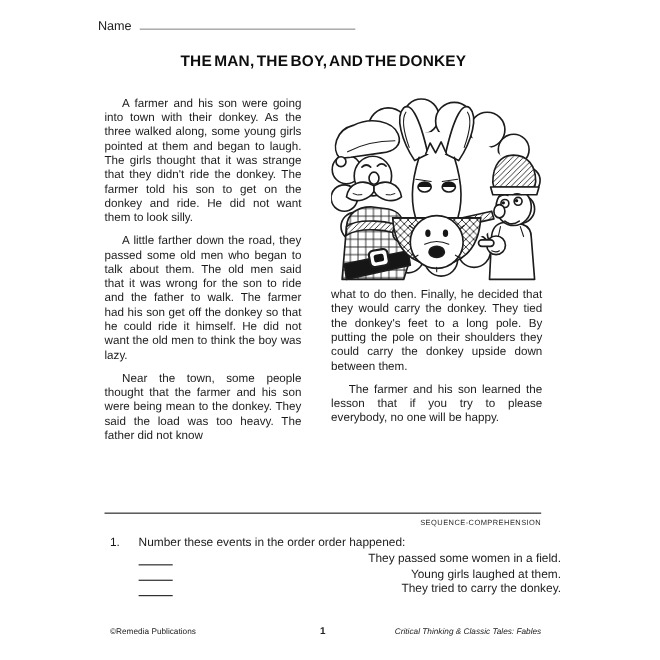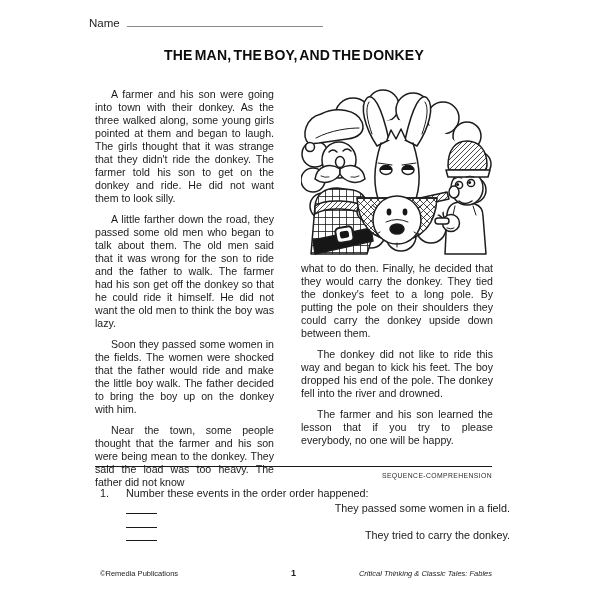"Soon they passed some women" p.indent { html: <p>Soon they passed some women in the fields. The women were shocked that the father would ride and make the little boy walk. The father decided to bring the boy up on the donkey with him.</p> -> none }
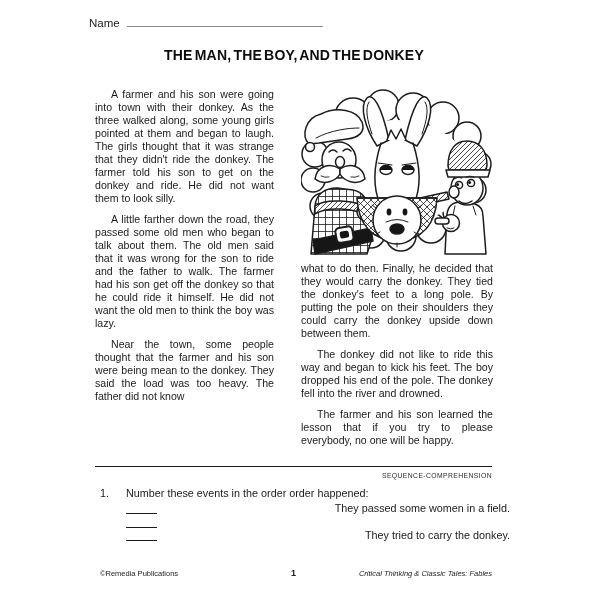"The donkey did not like" p.indent { html: <p>The donkey did not like to ride this way and began to kick his feet. The boy dropped his end of the pole. The donkey fell into the river and drowned.</p> -> none }
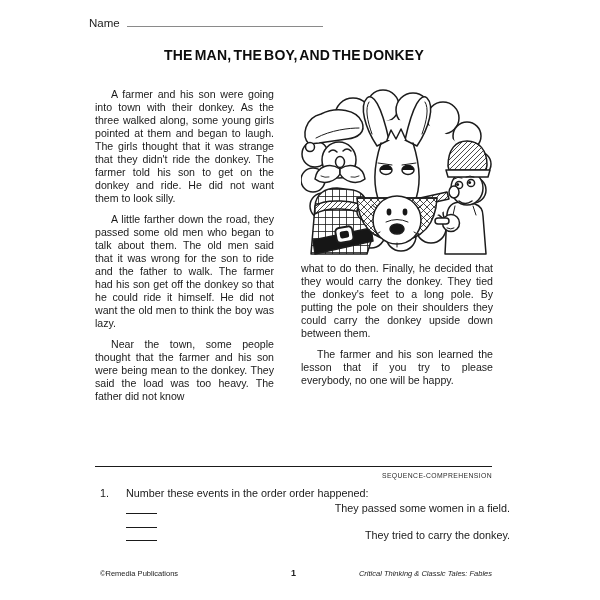"Young girls laughed at them." span { html: none -> <span>Young girls laughed at them.</span> }
